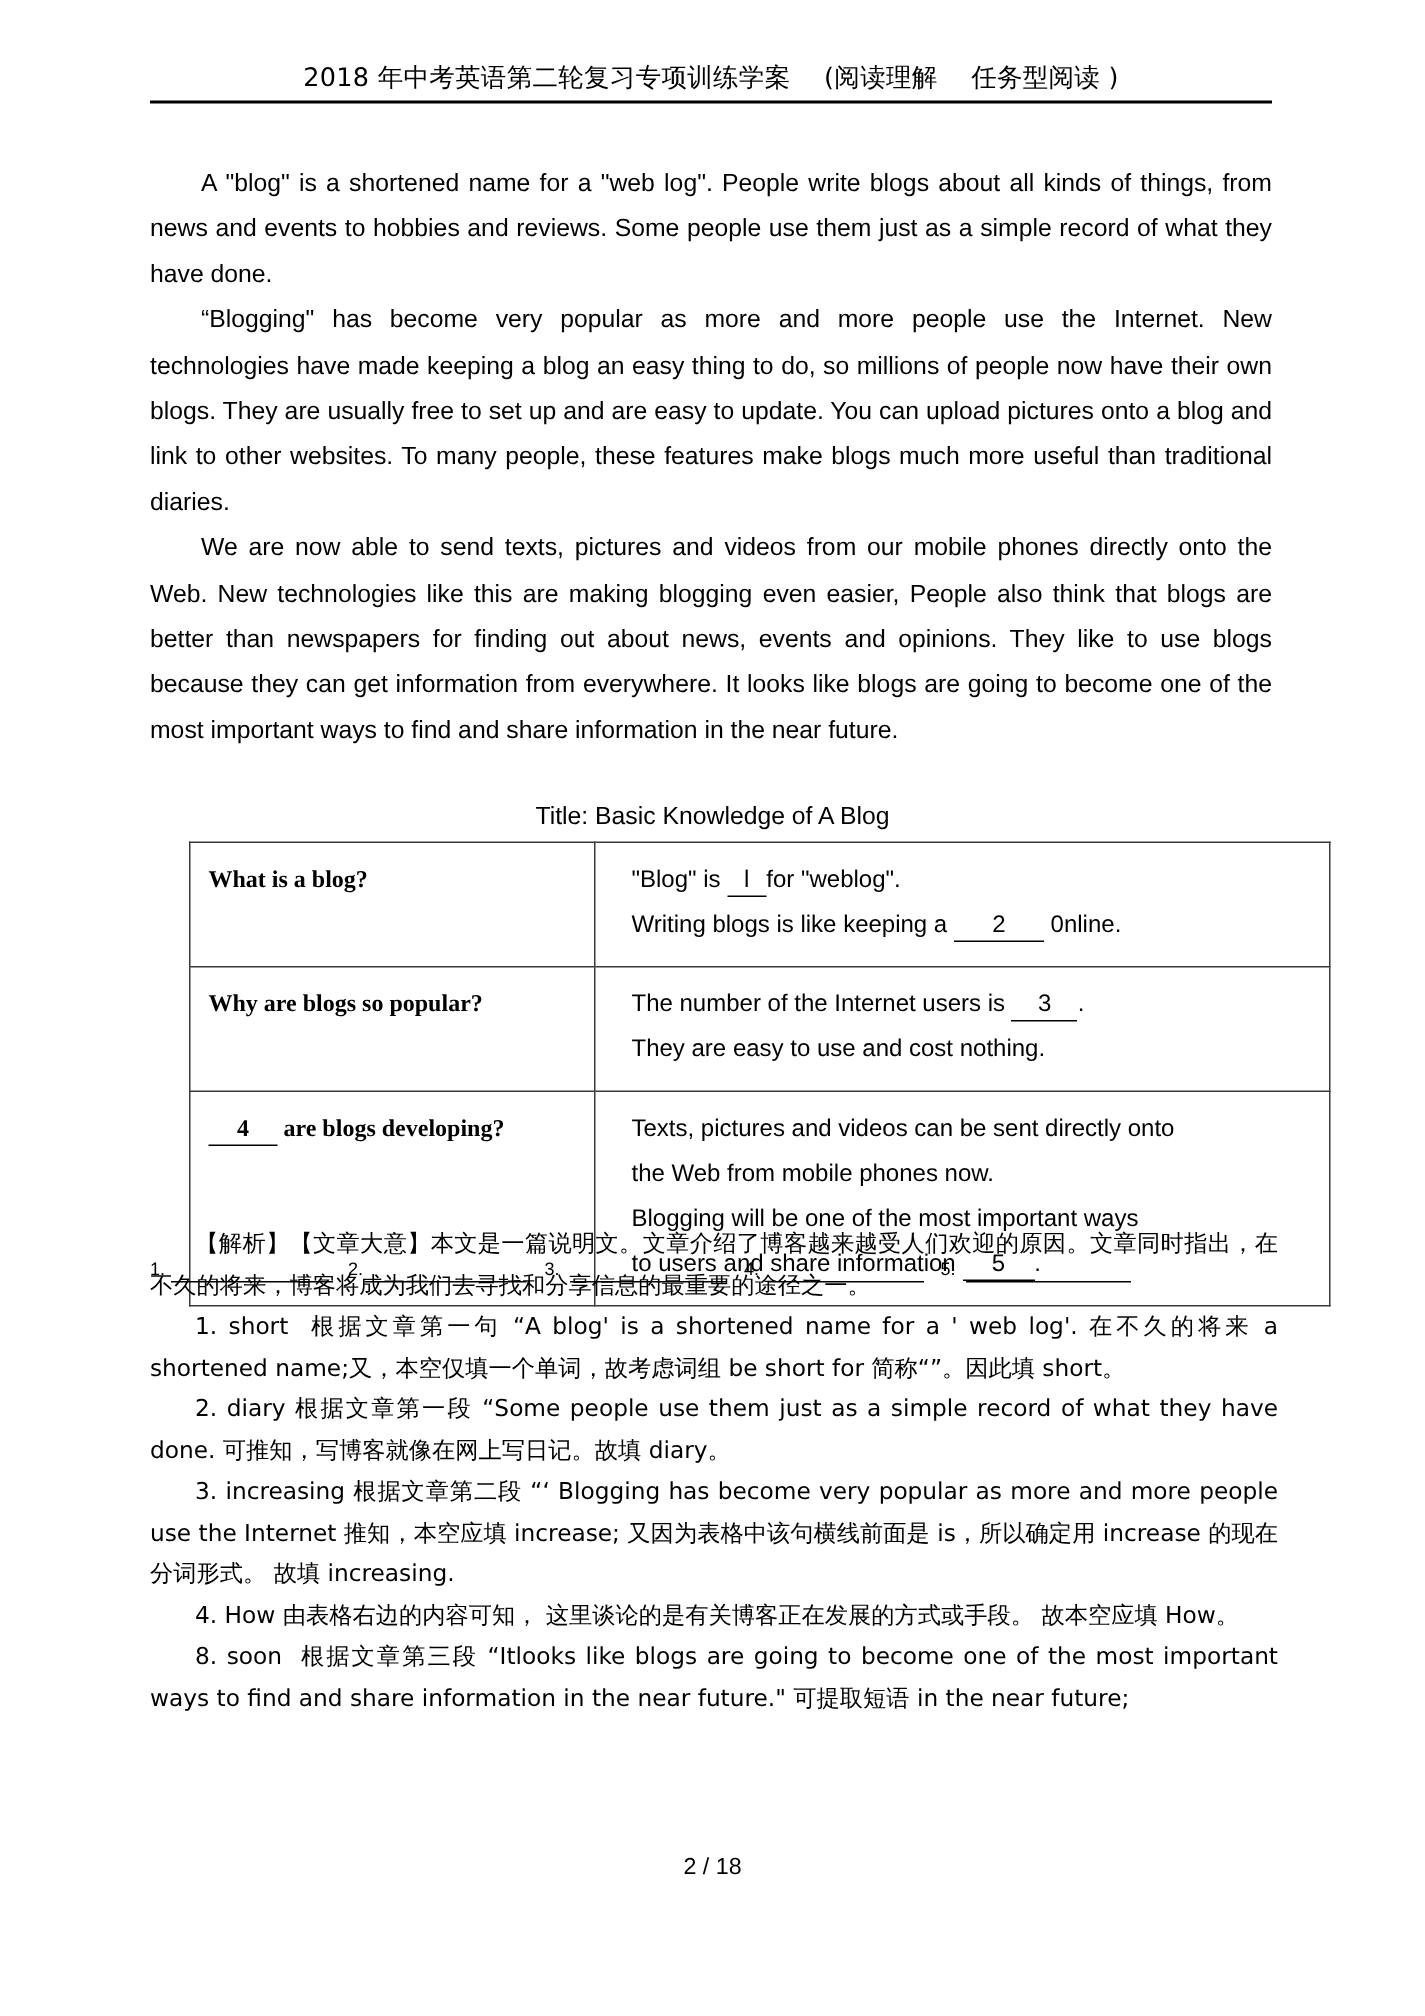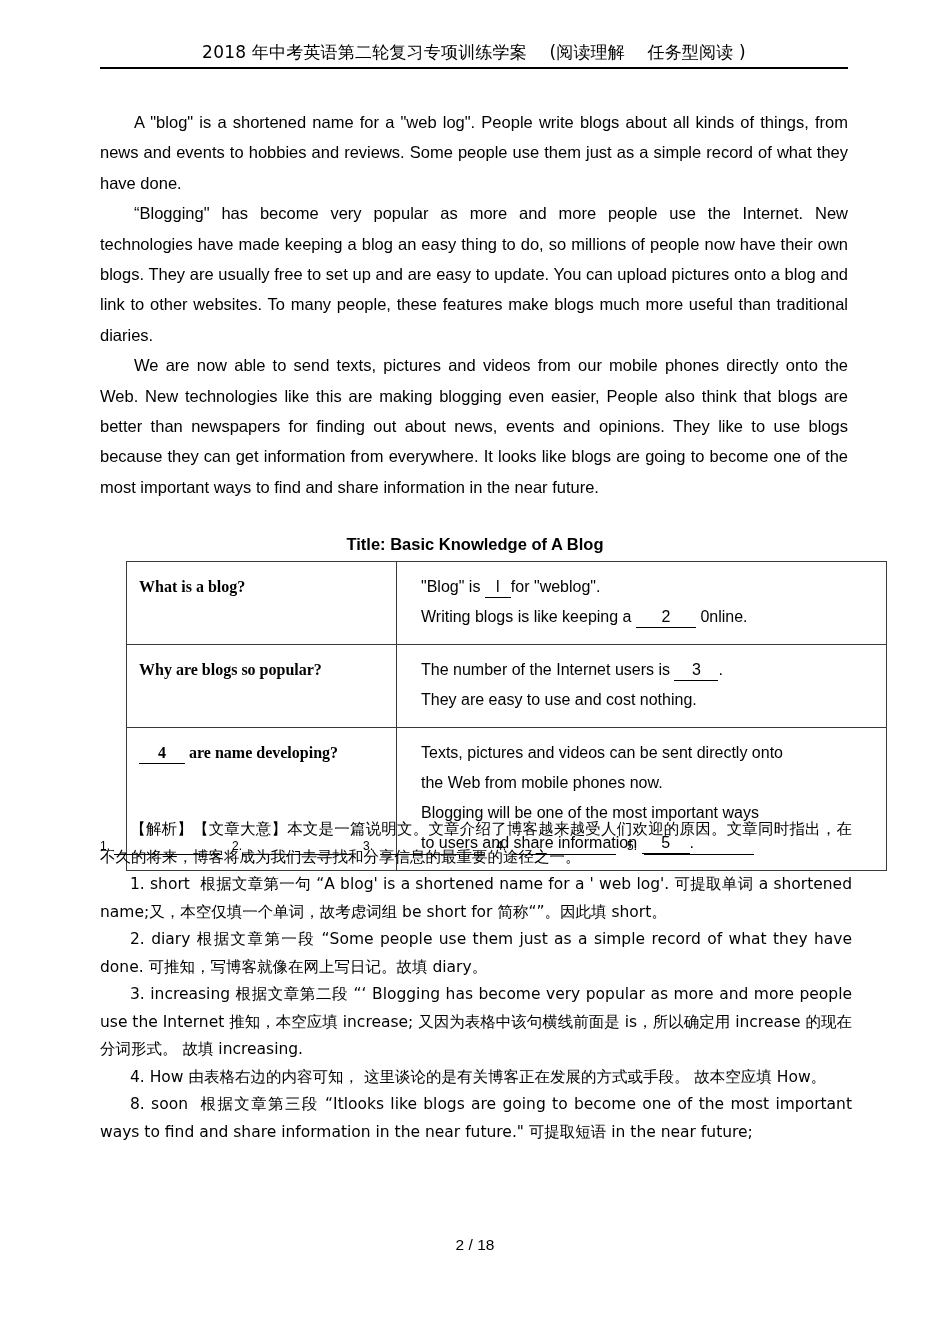"Title: Basic Knowledge of A" .table-title { font-weight: bold -> normal }
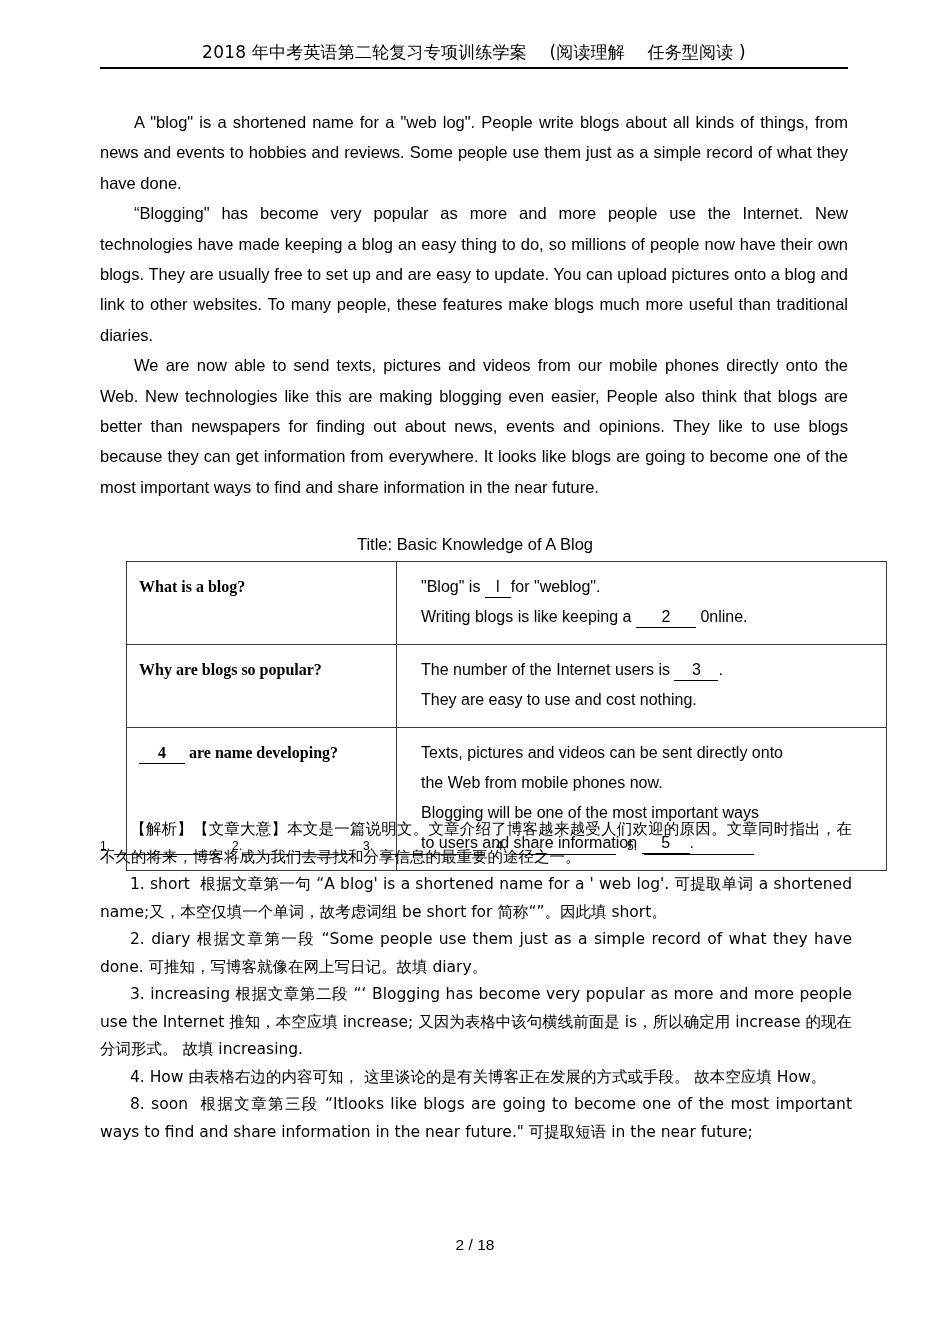"are name developing?" span { text: name -> blogs }
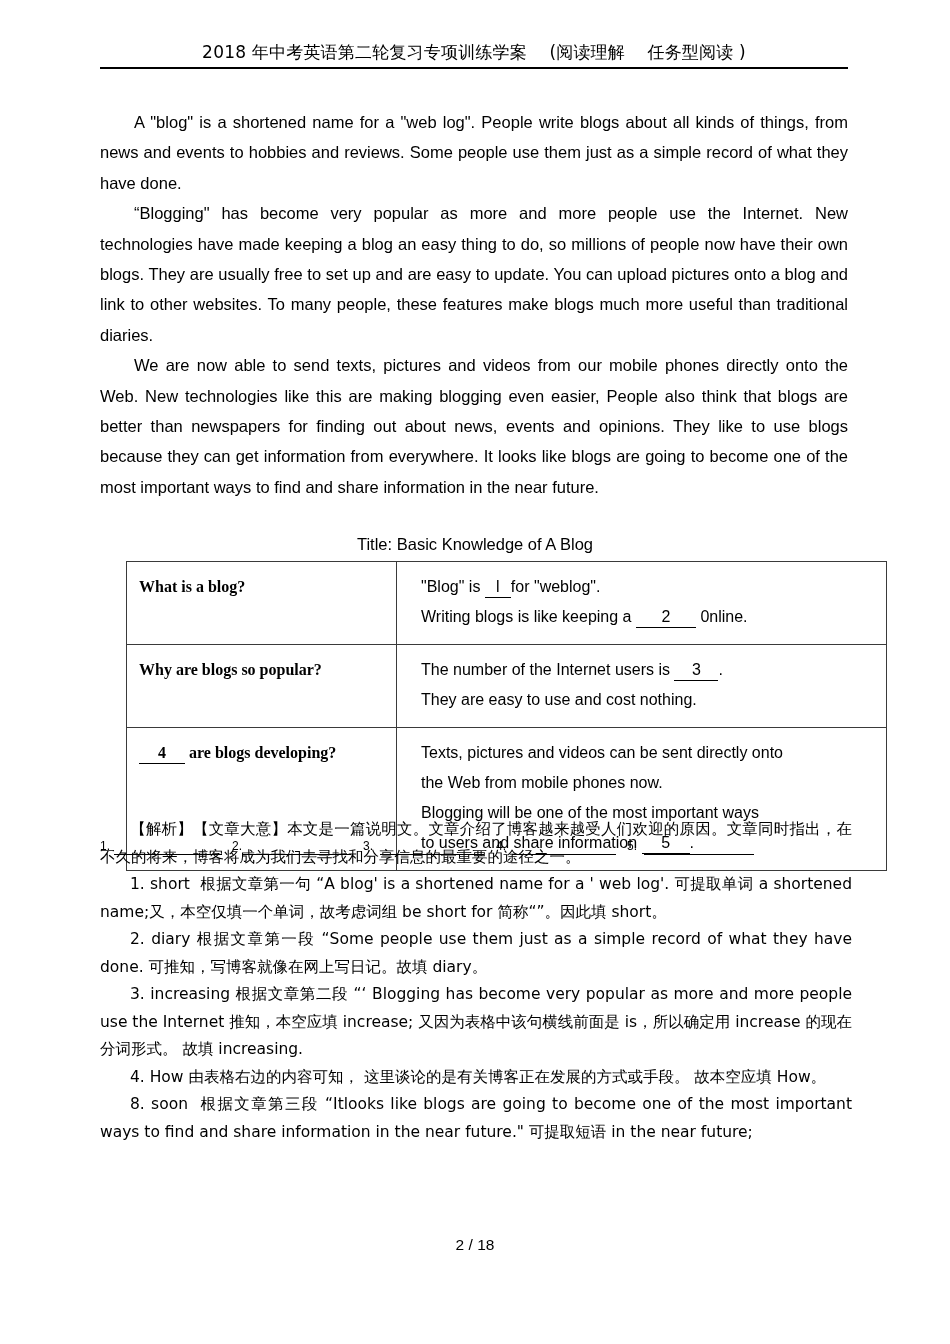"根据文章第一句 “A blog' is a" span { text: 可提取单词 -> 在不久的将来 }
